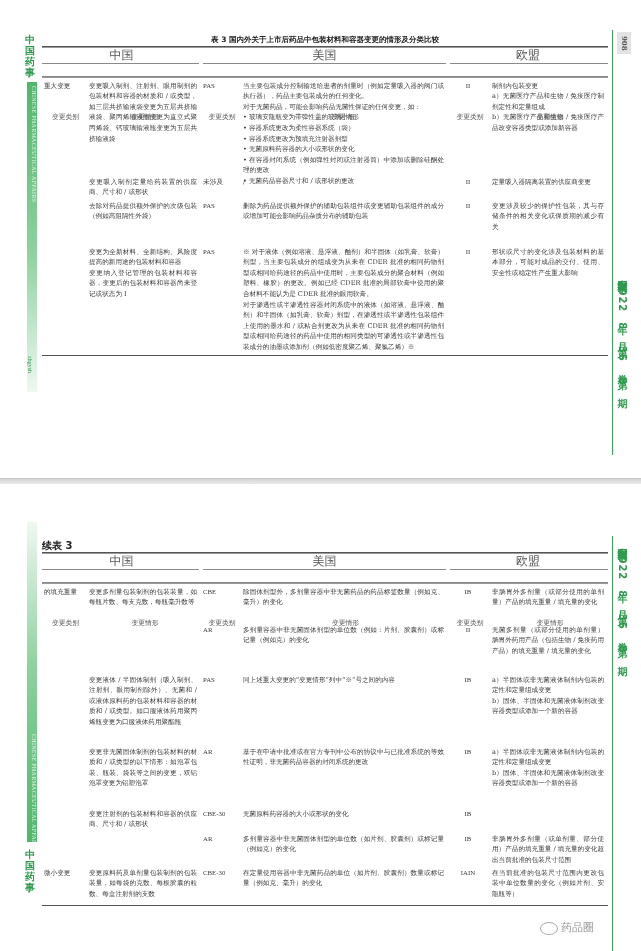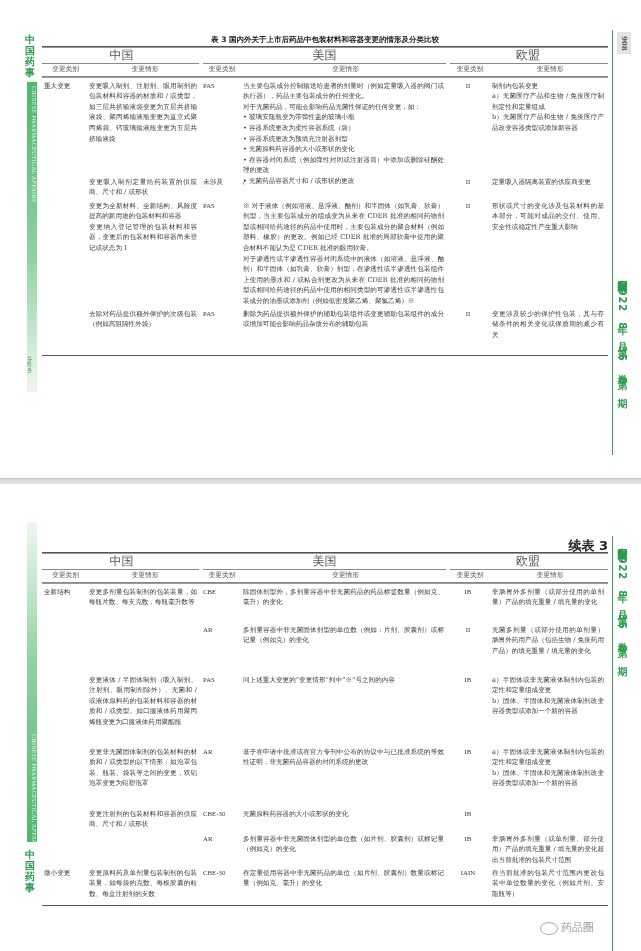"变更类别" .sub > div { margin-top: none -> 48px }
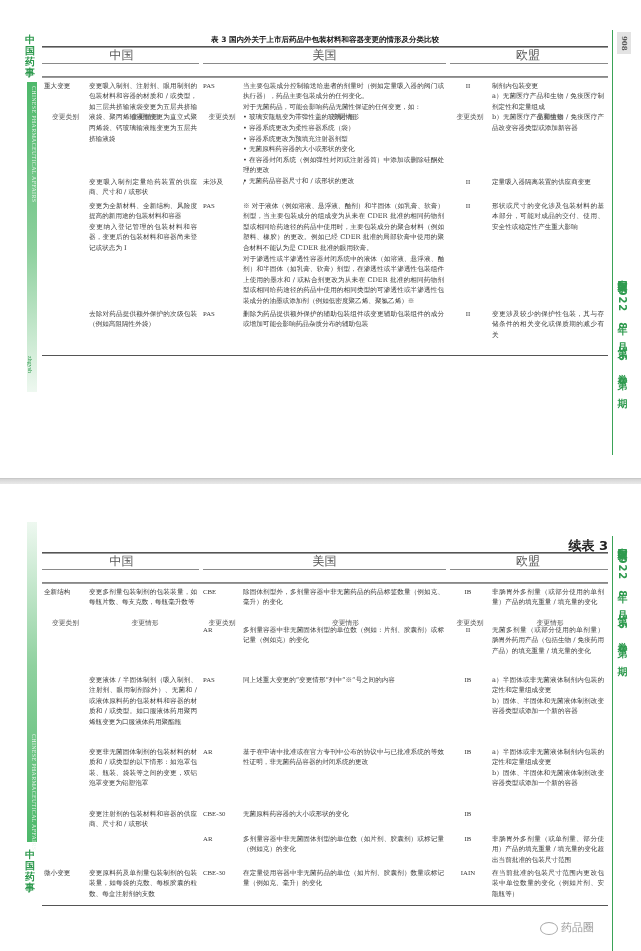"变更为全新材料、全新结构、风险度提高的新用途的包装材料和容器" div.row { order: before "去除对药品提供额外保护的次级包装（例如高阻隔性外袋）" -> after "去除对药品提供额外保护的次级包装（例如高阻隔性外袋）" }
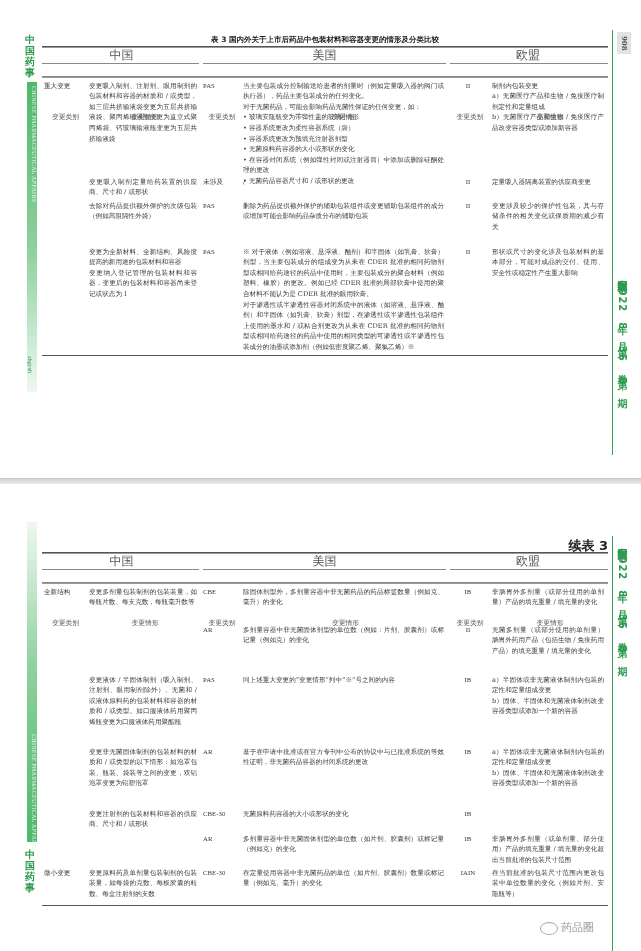"续表 3" .cont { font-size: 13px -> 10px; text-align: right -> left }
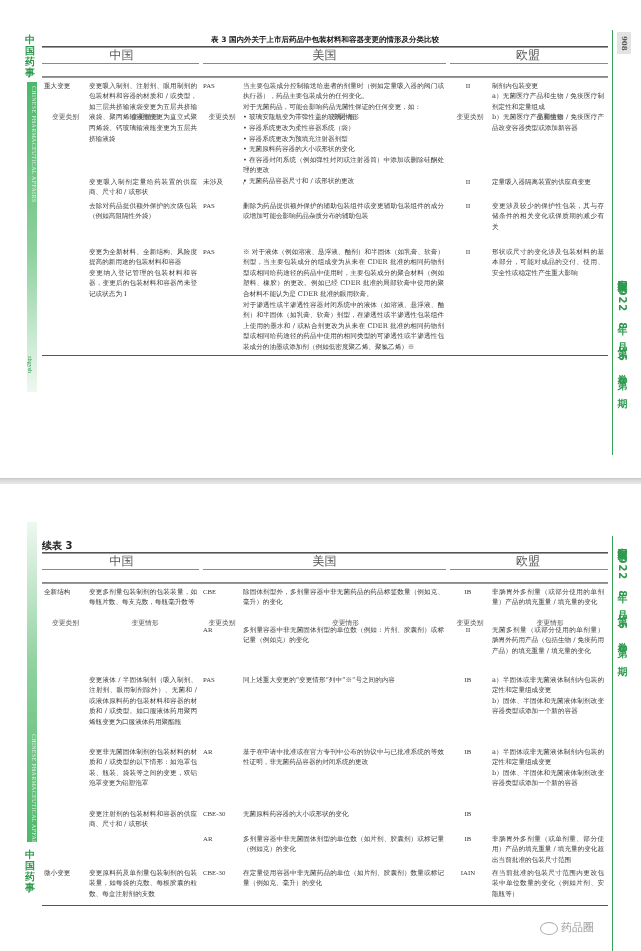"全新结构" div.c1 { text: 全新结构 -> 的填充重量 }
